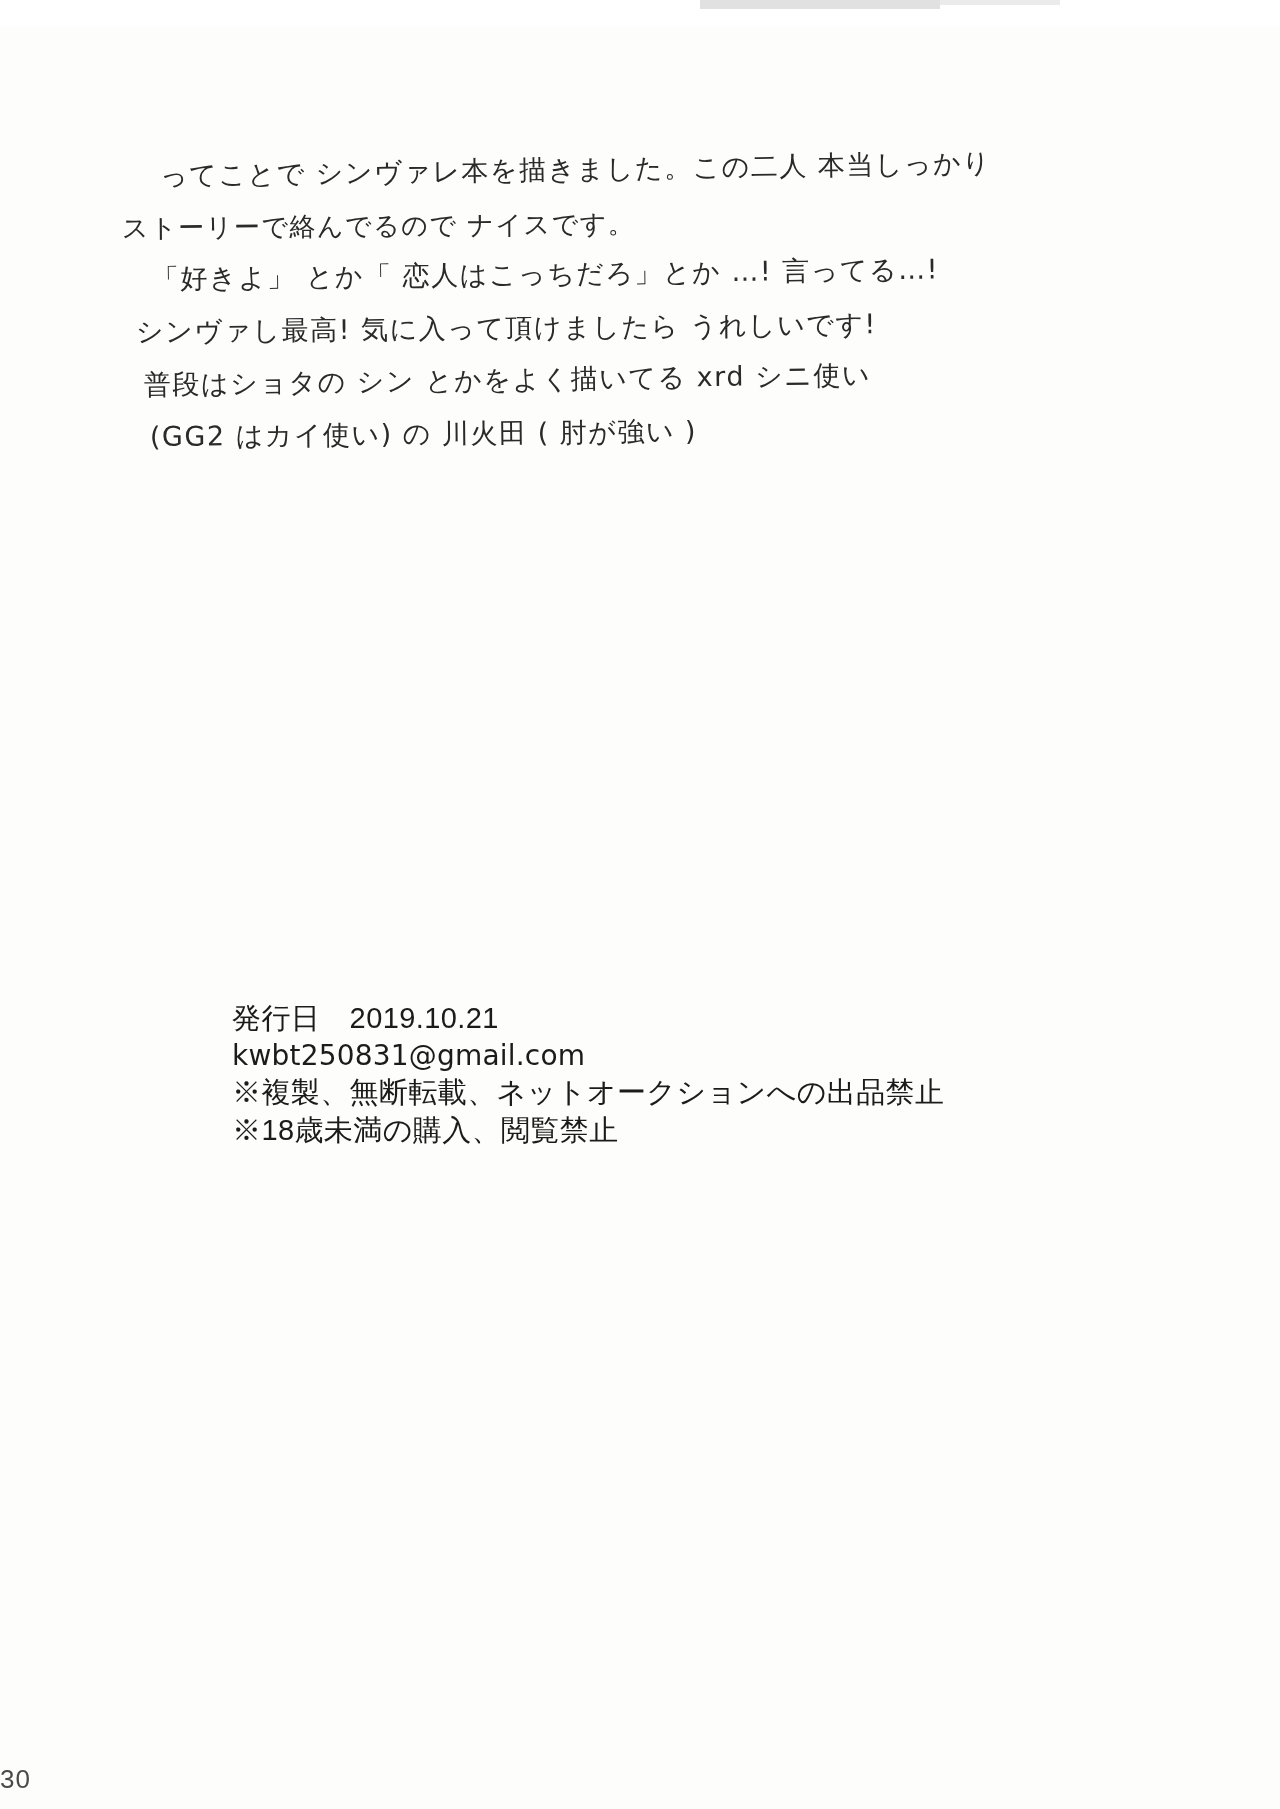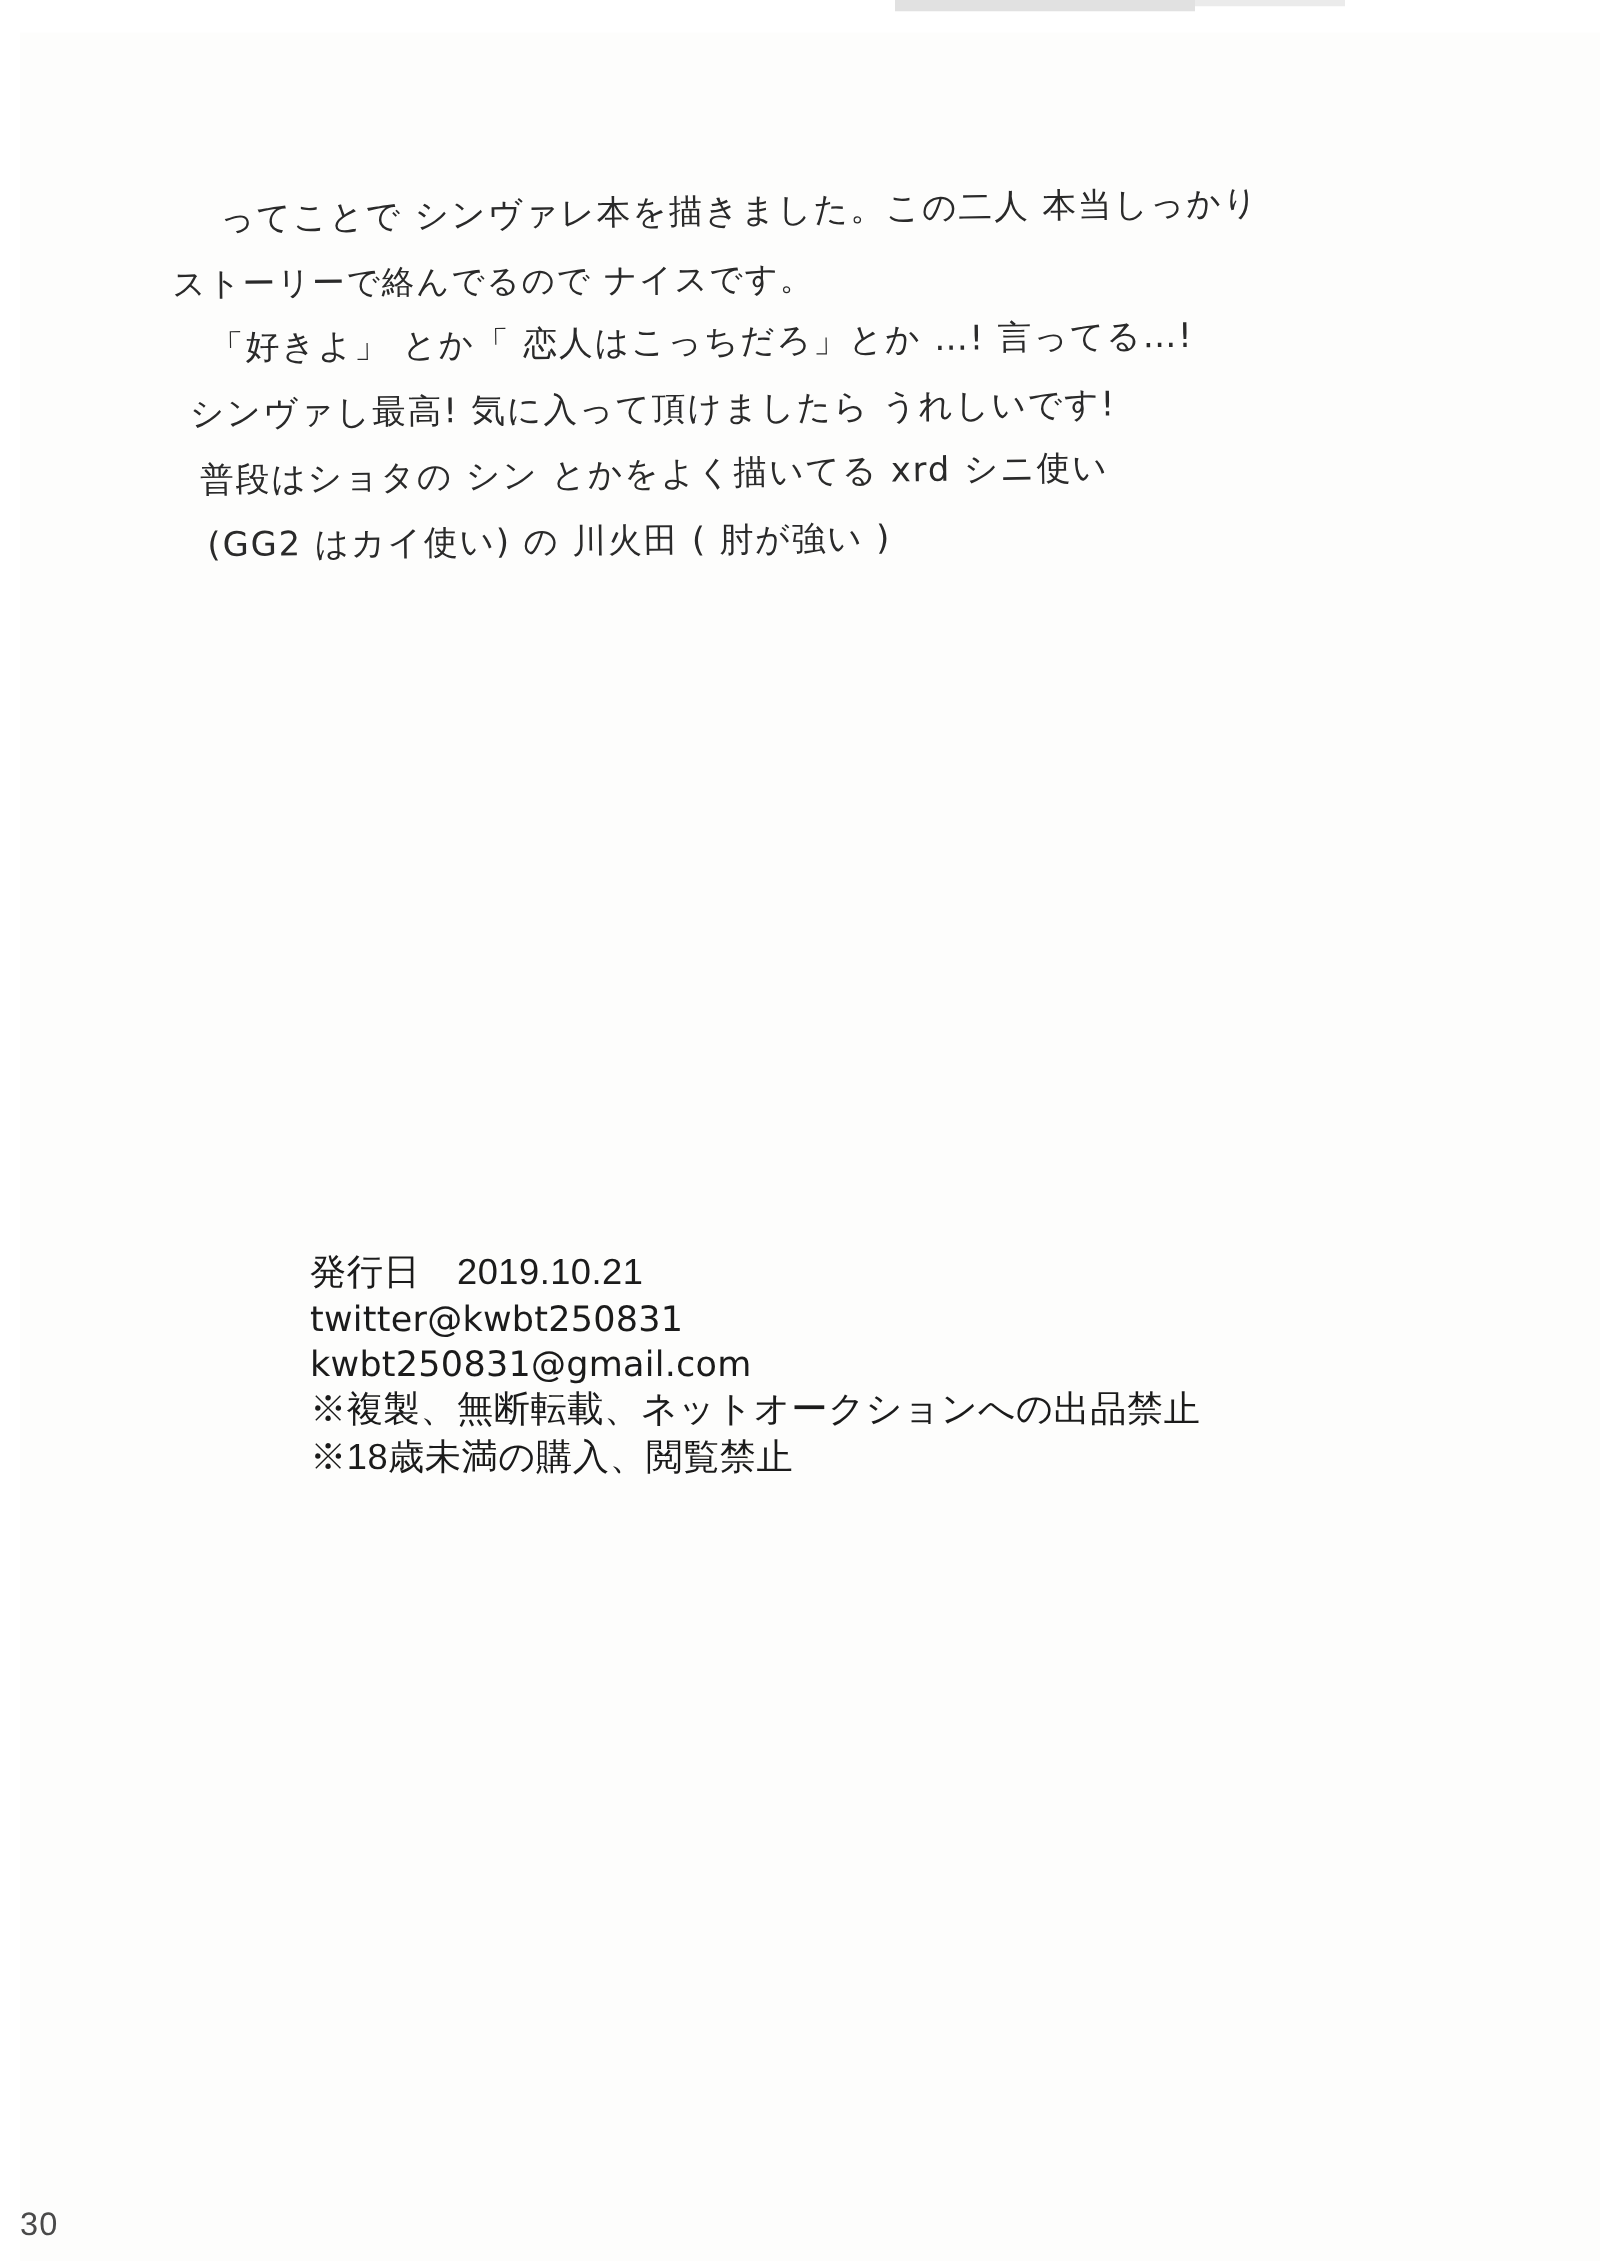"ってことで シンヴァレ本を描きました。この二人 本当しっかり" #page { margin-left: 16px -> none }
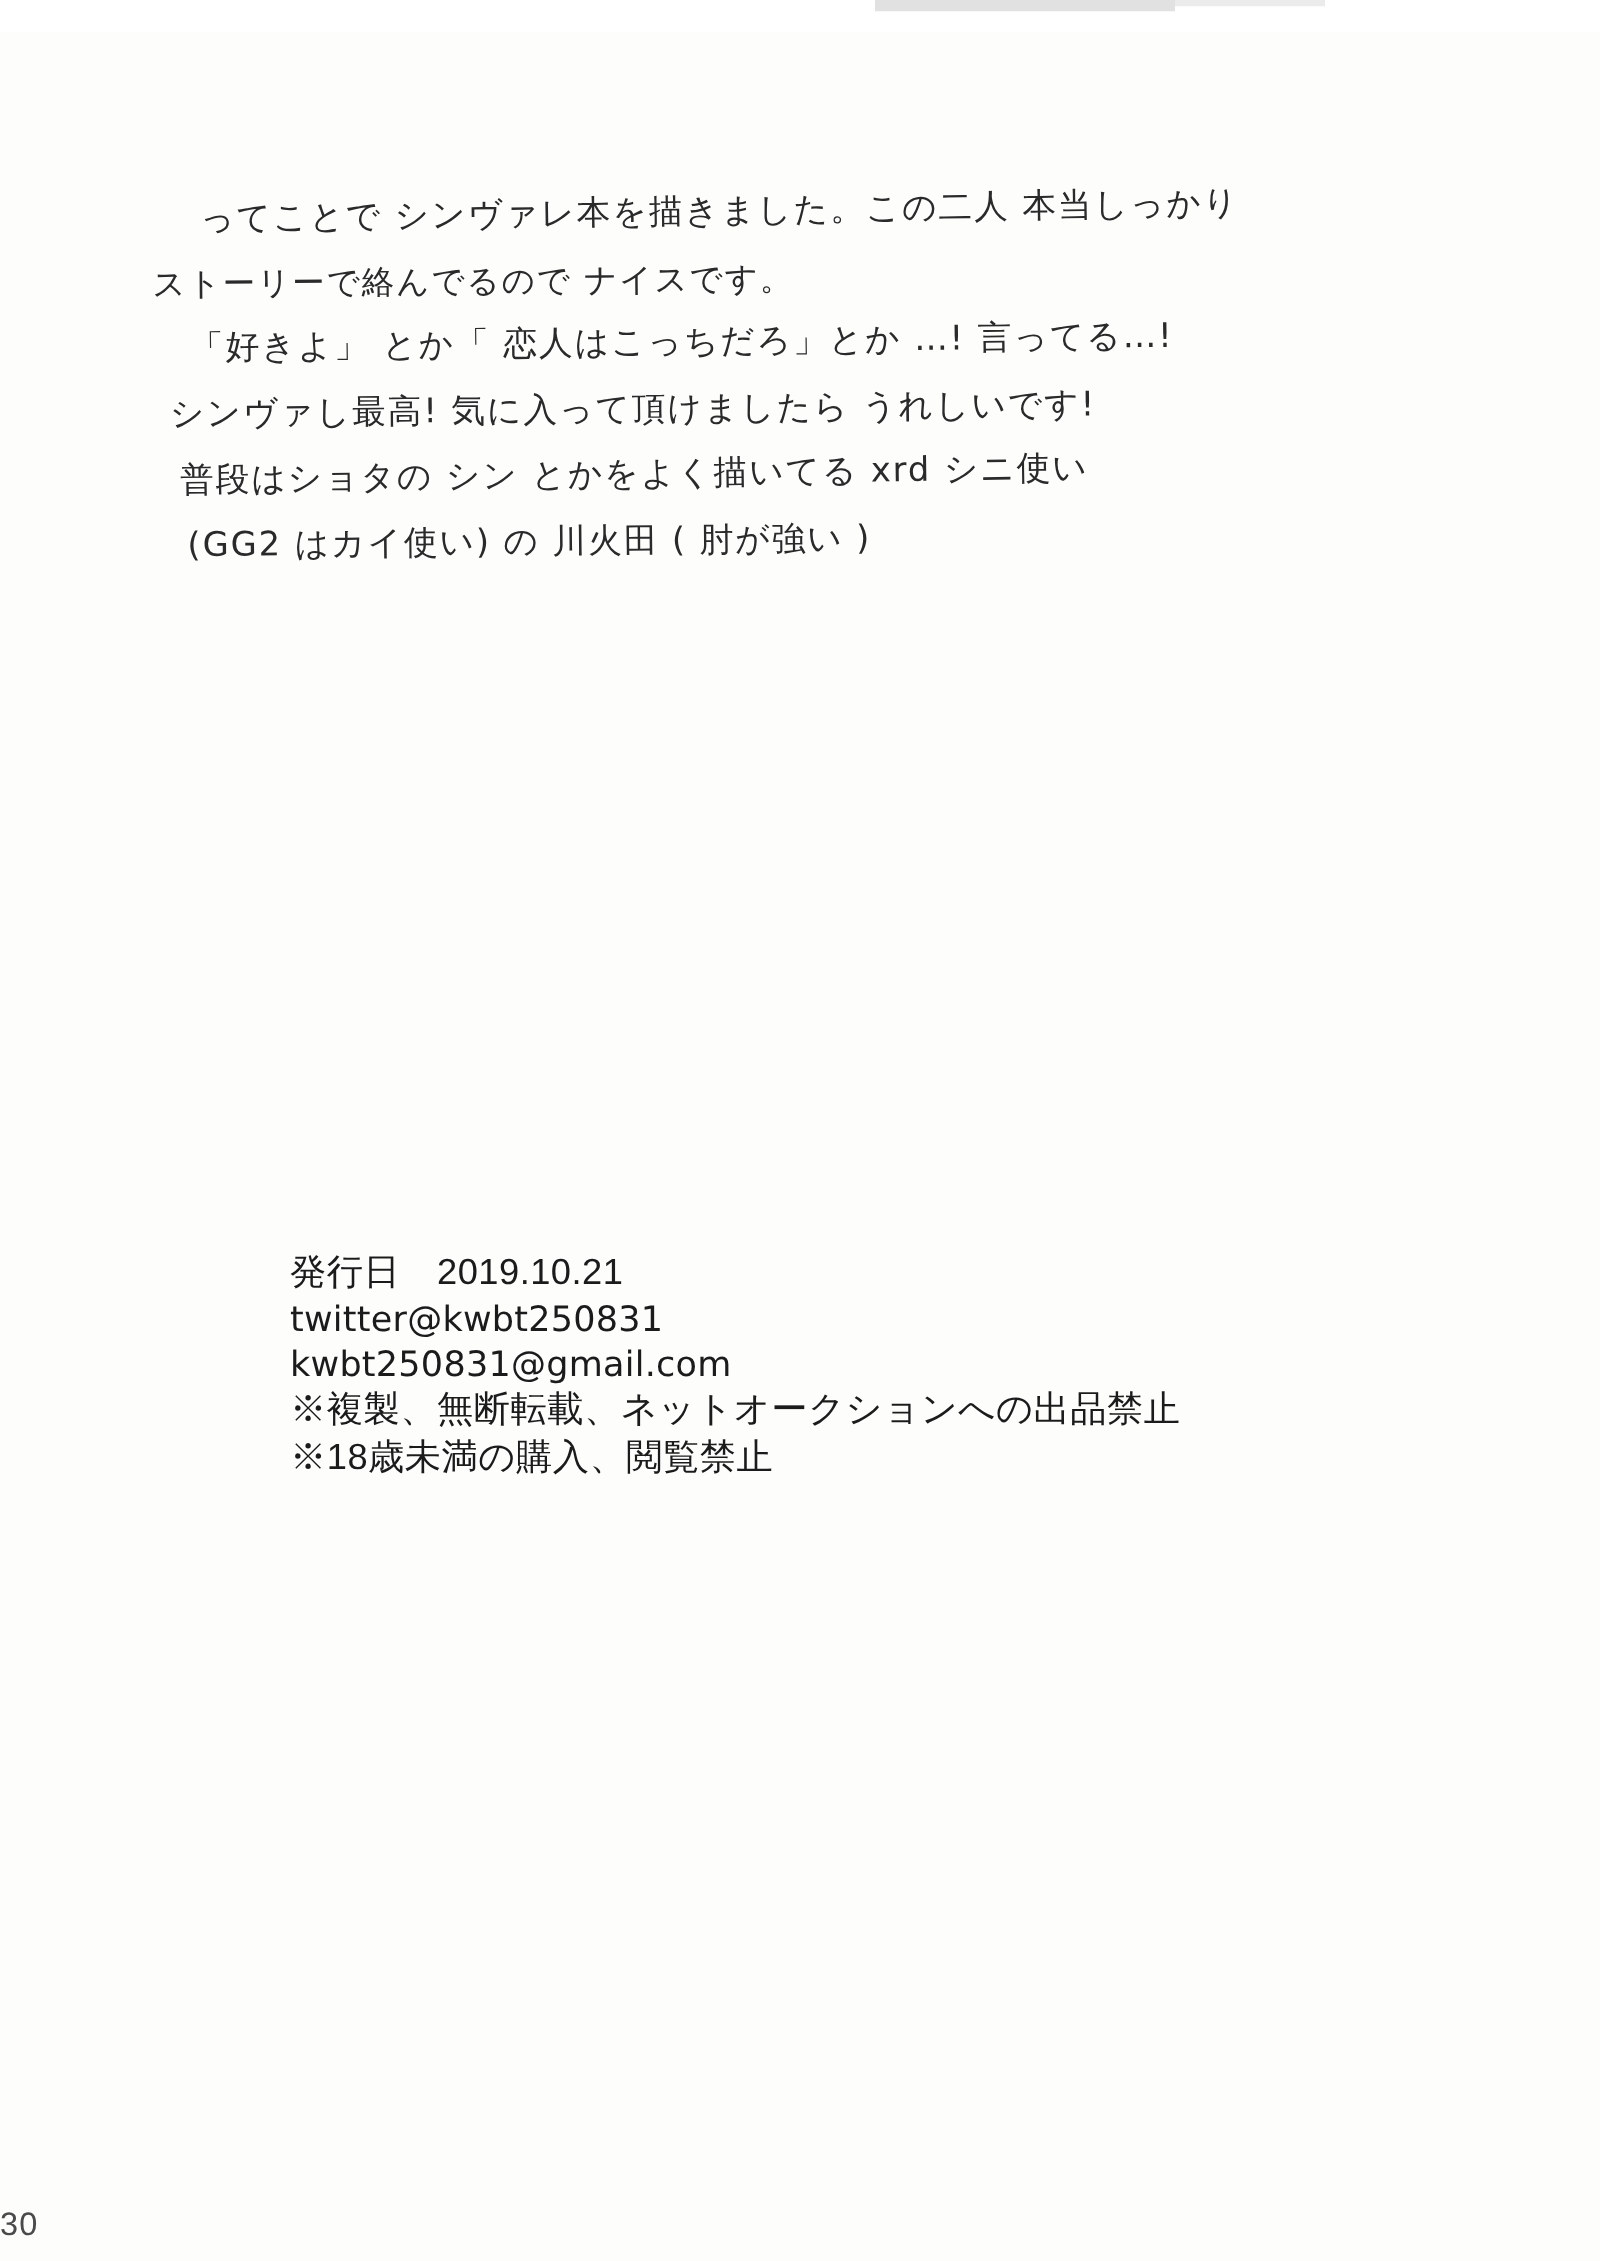"twitter@kwbt250831" div.colo-line { html: <div>twitter@kwbt250831</div> -> none }
